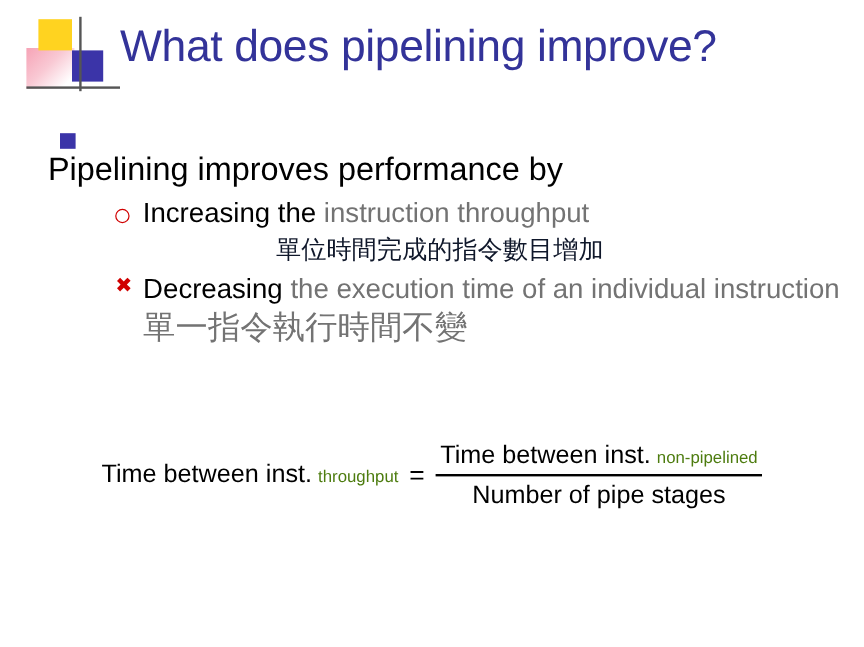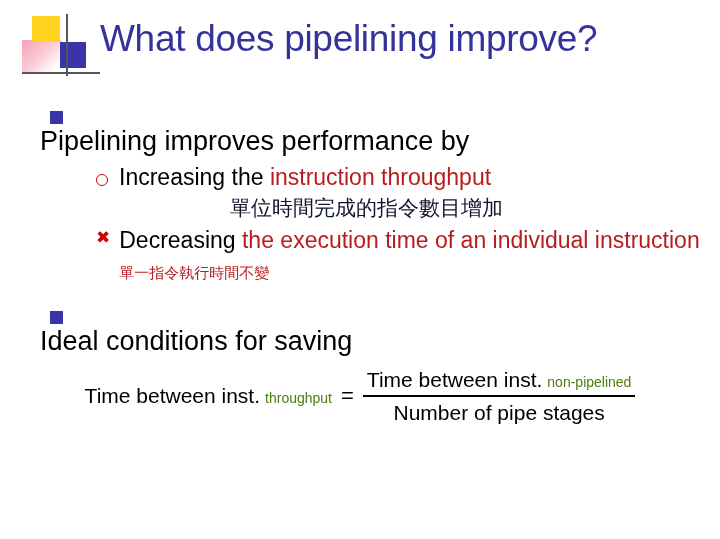"instruction throughput" .red { color: #b91c1c -> #737373 }
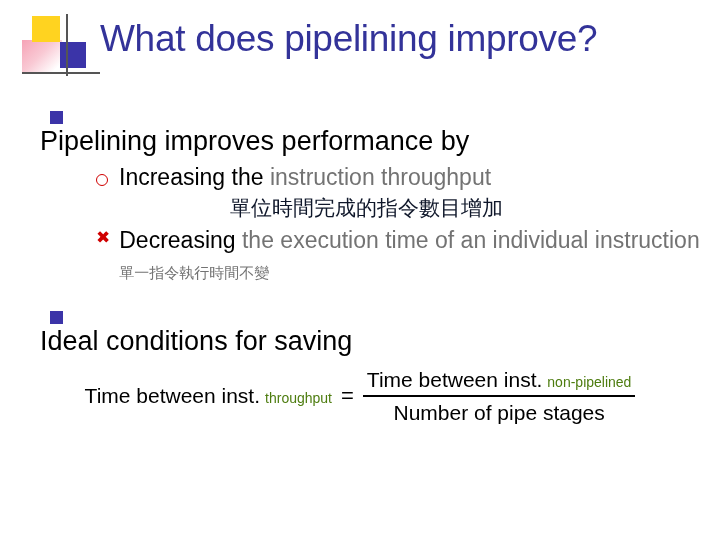"單一指令執行時間不變" .cjk { font-size: 15px -> 27px }
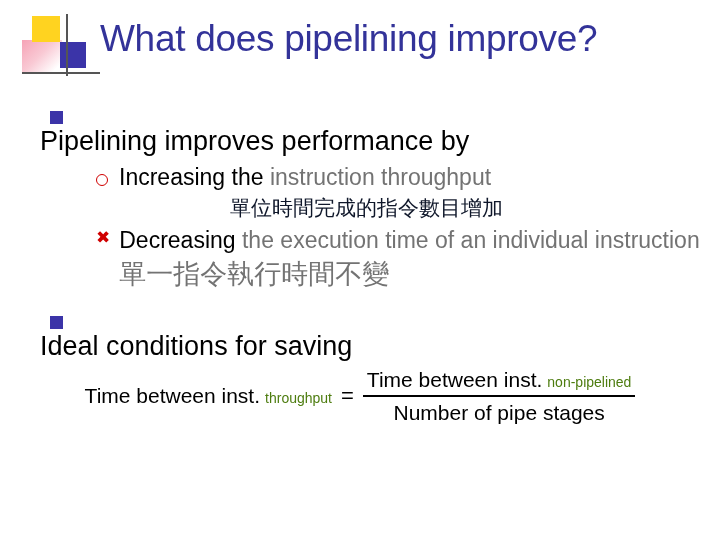"Ideal conditions for saving" div.lvl1 { html: <div> <div></div> <div>Ideal conditions for saving</div> </div> -> none }
